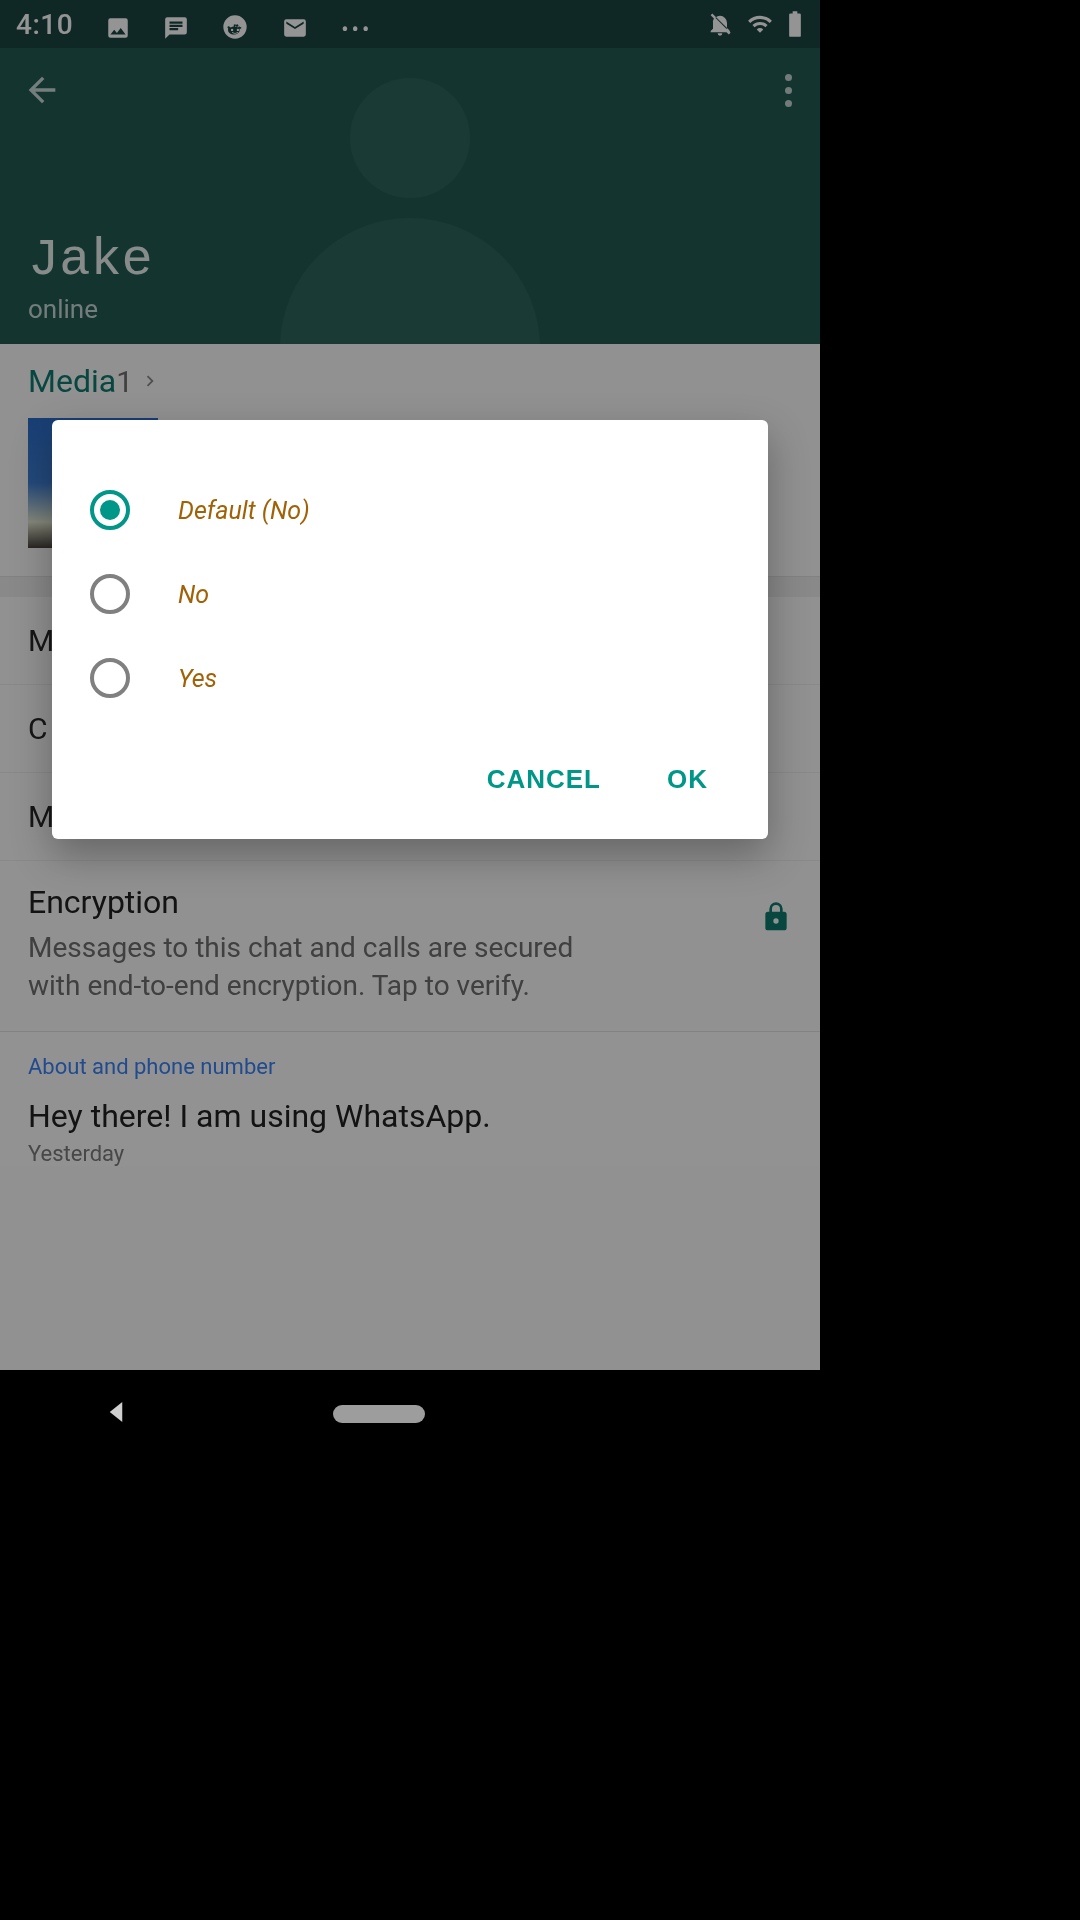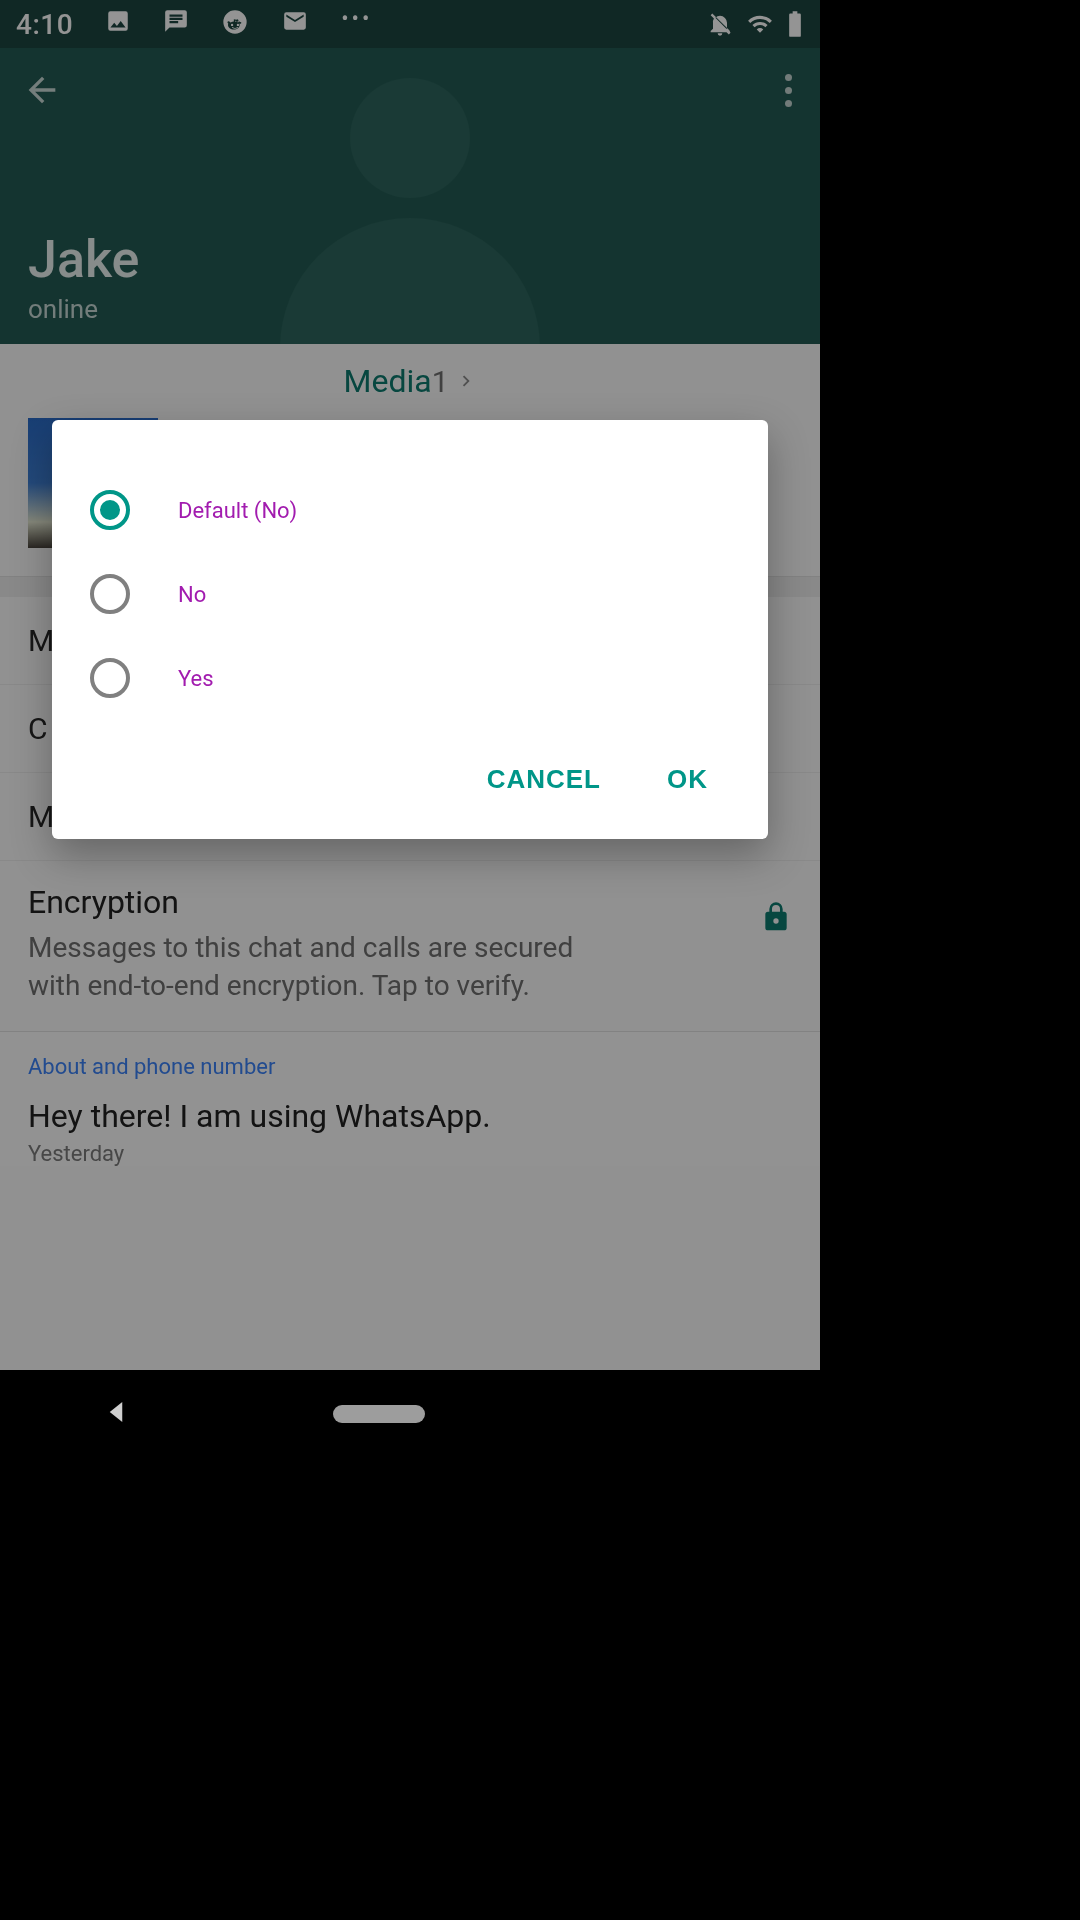"4:10" .status-left { align-items: flex-start -> flex-end }
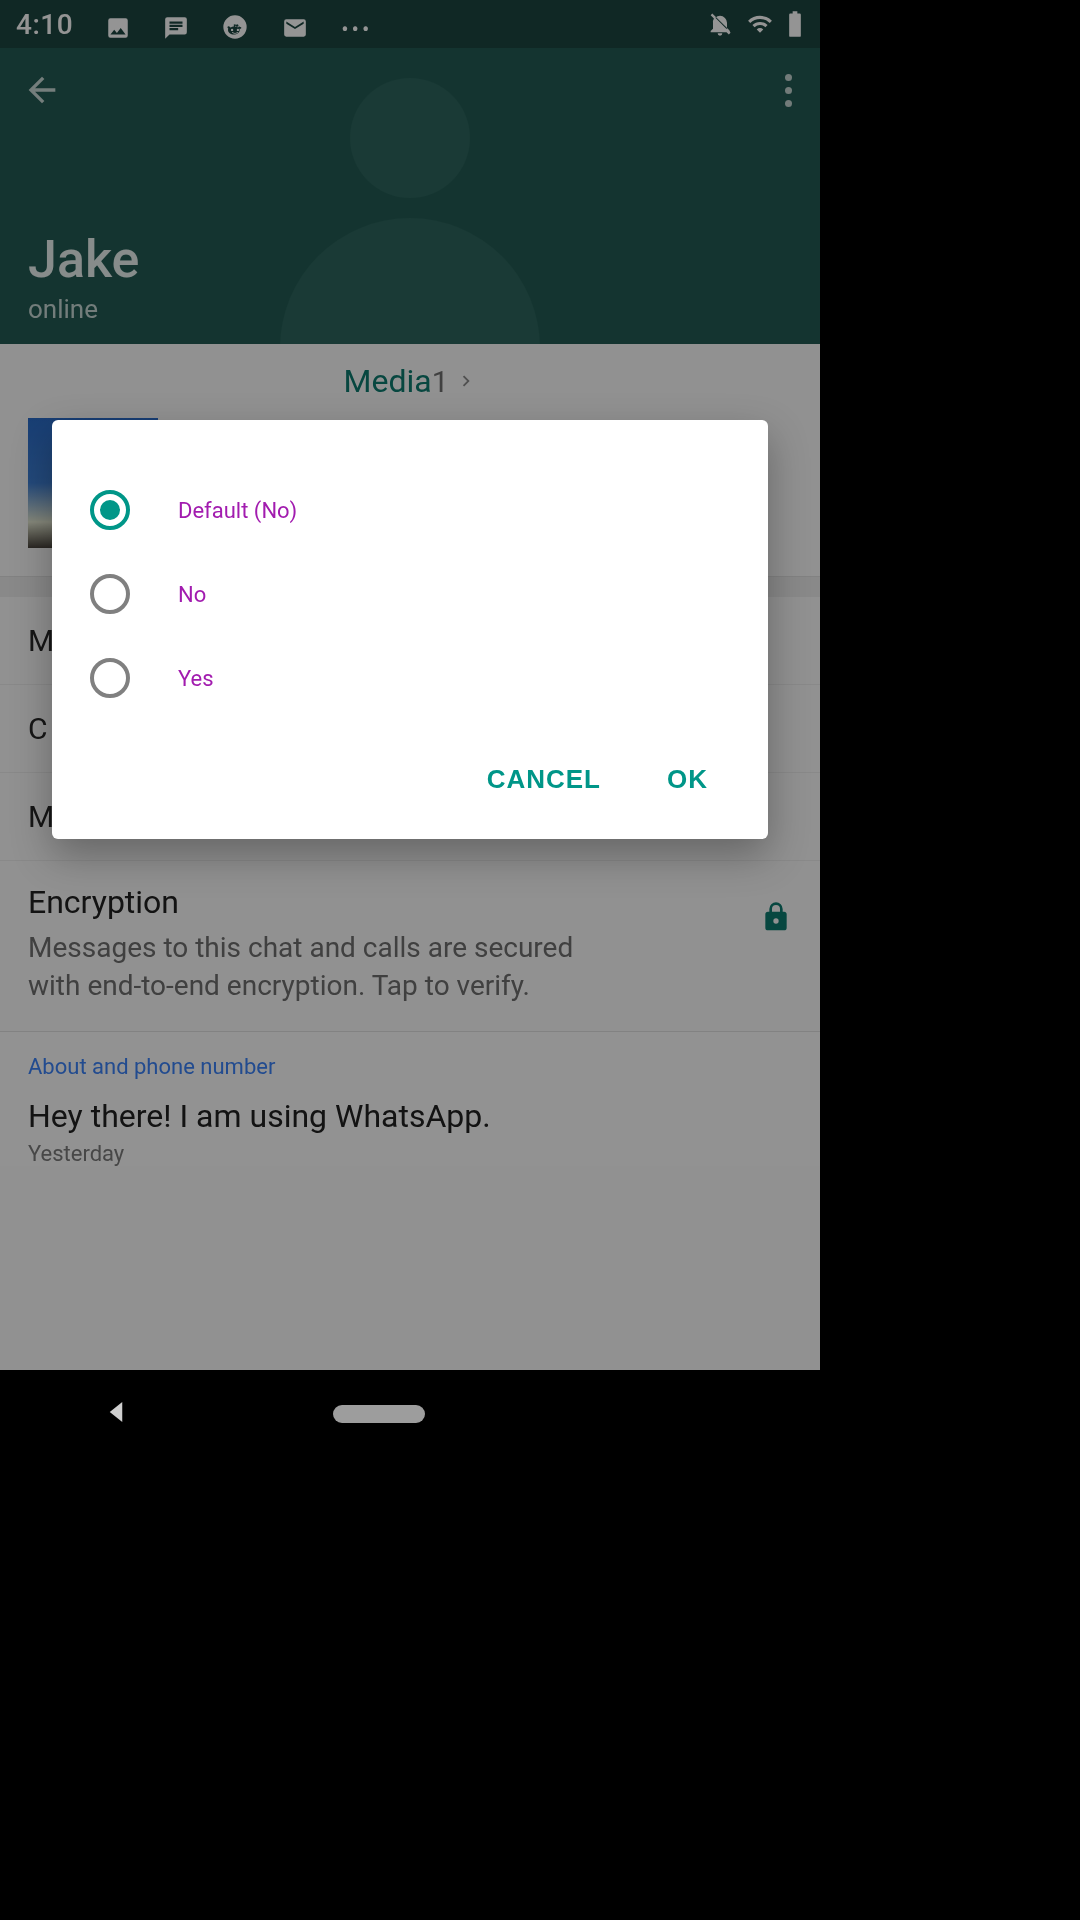"Jake" .contact-name { font-family: none -> Liberation Mono, monospace }
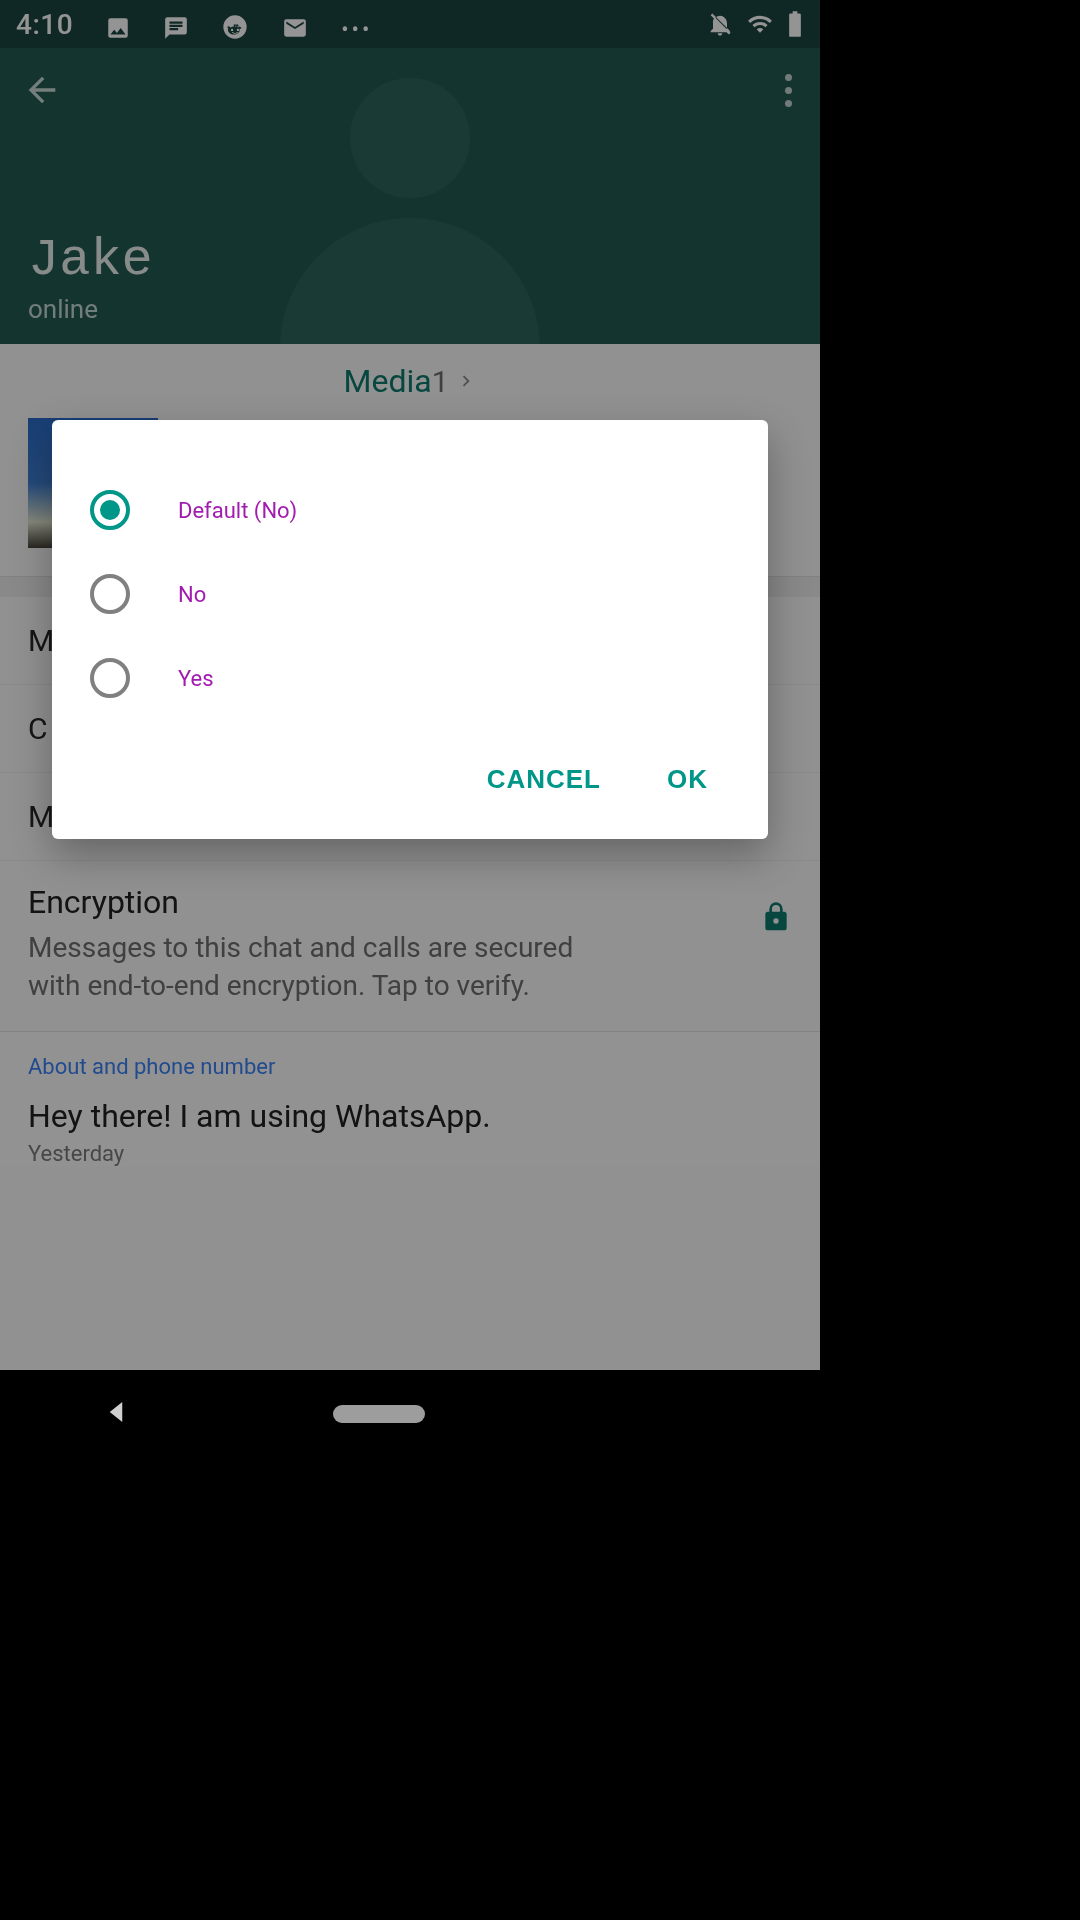"Media" .media-header { justify-content: center -> flex-start }
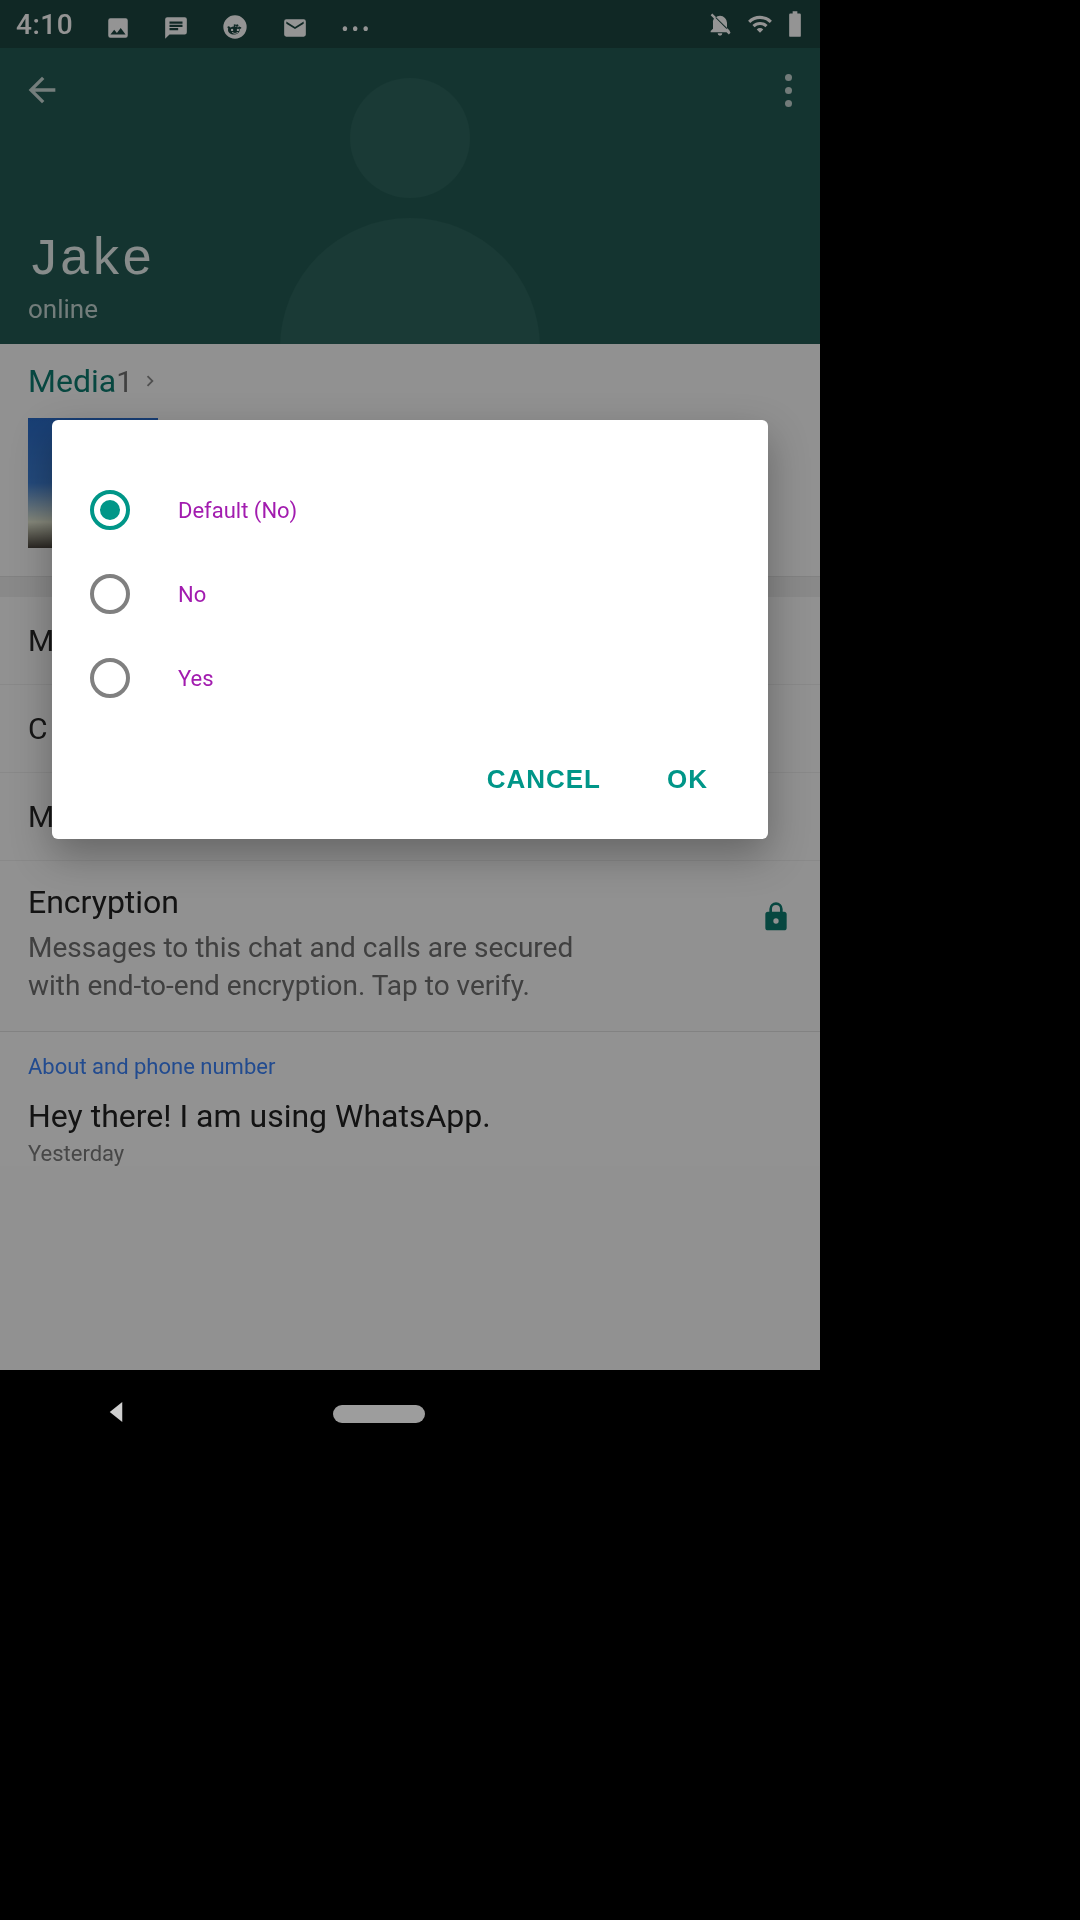"Default (No)" .option-label { color: #a21caf -> #a16207; font-size: 22px -> 25px; font-style: none -> italic }
